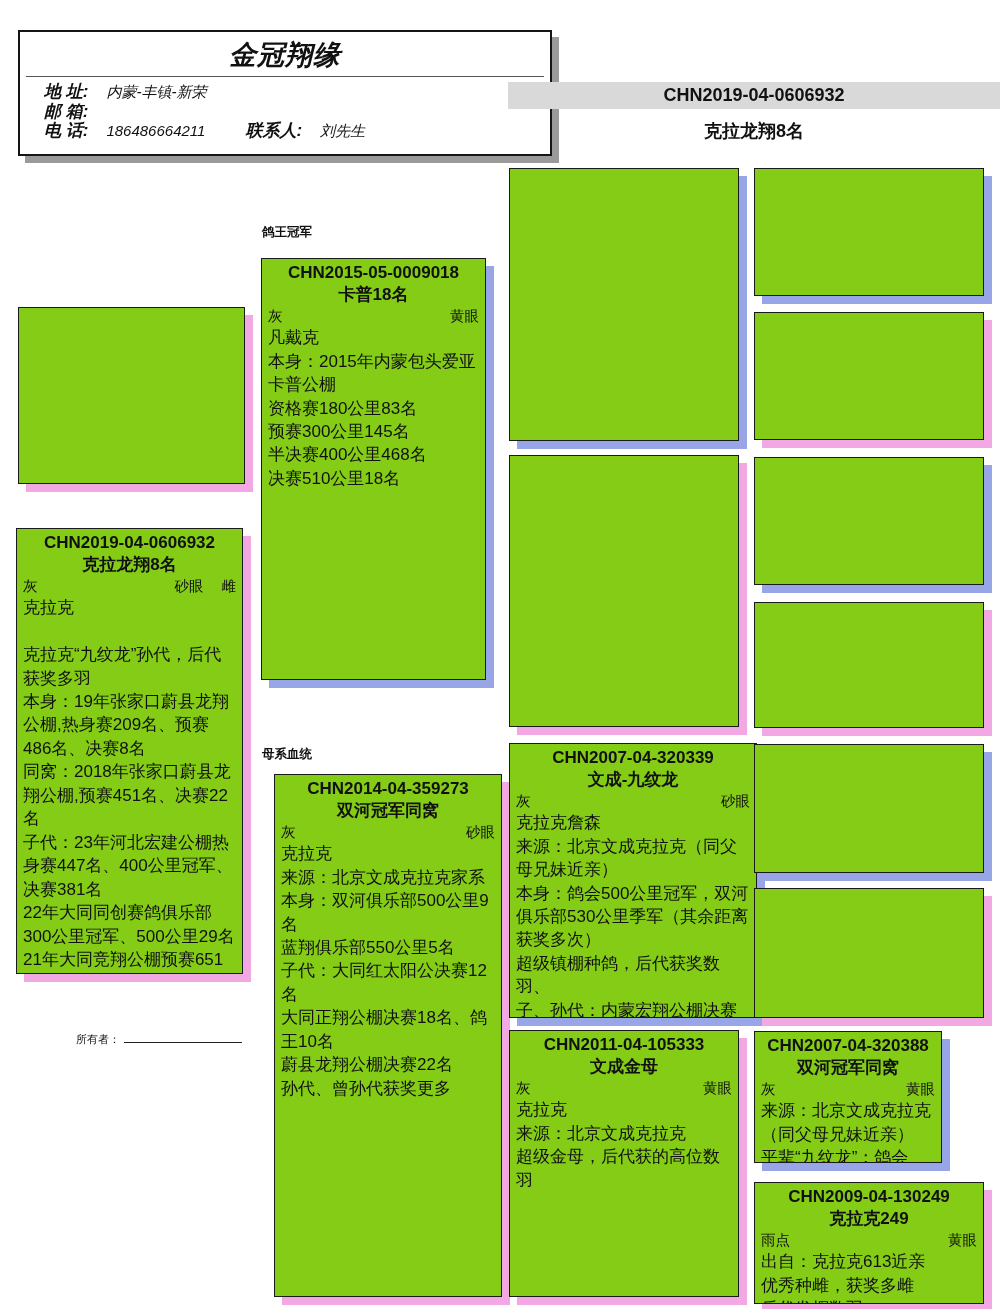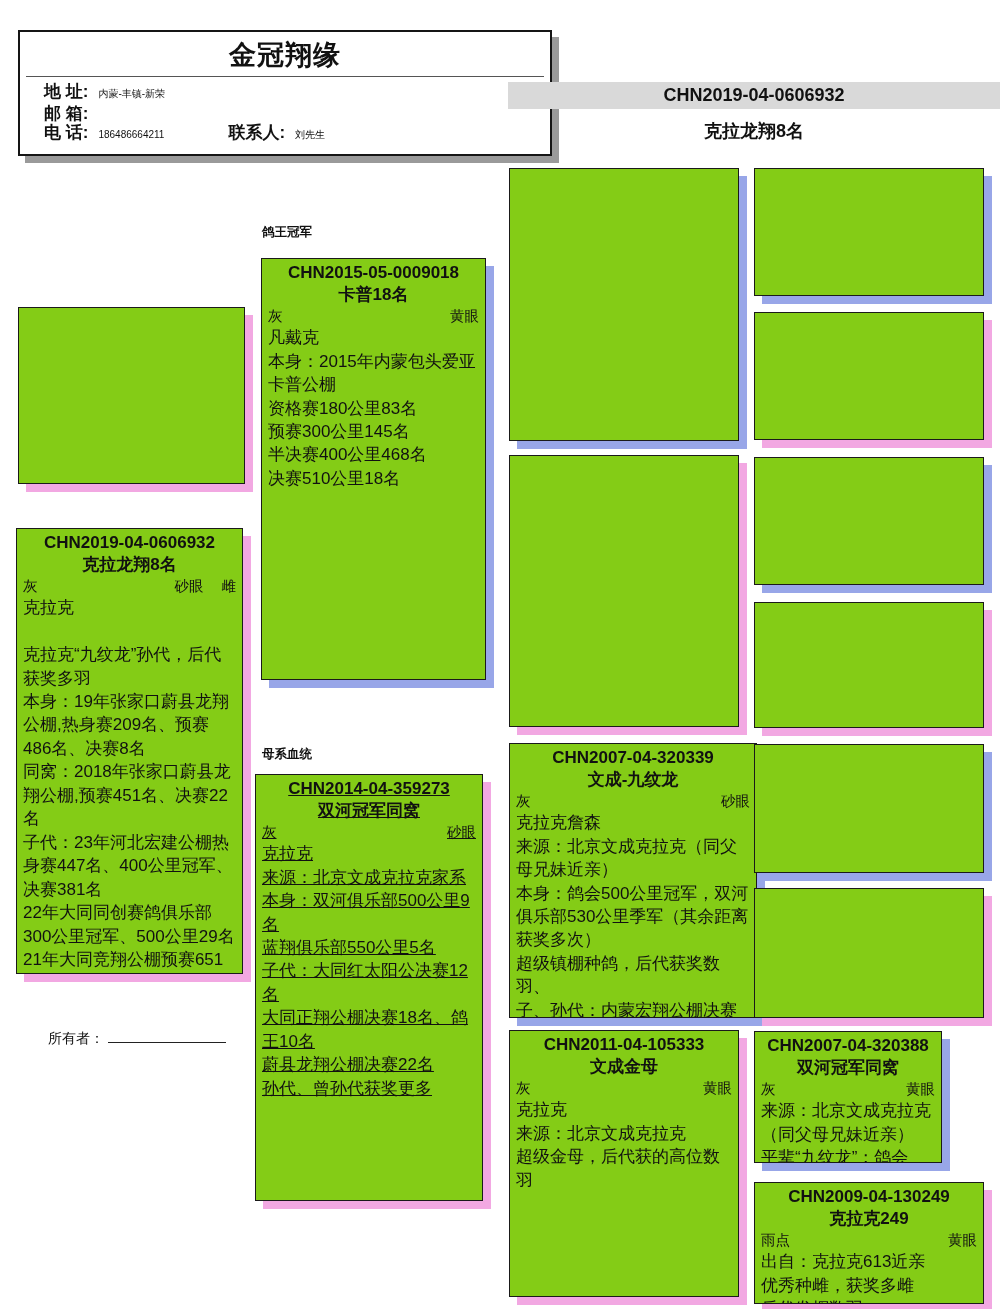"金冠翔缘" .loft-card { font-style: none -> italic }
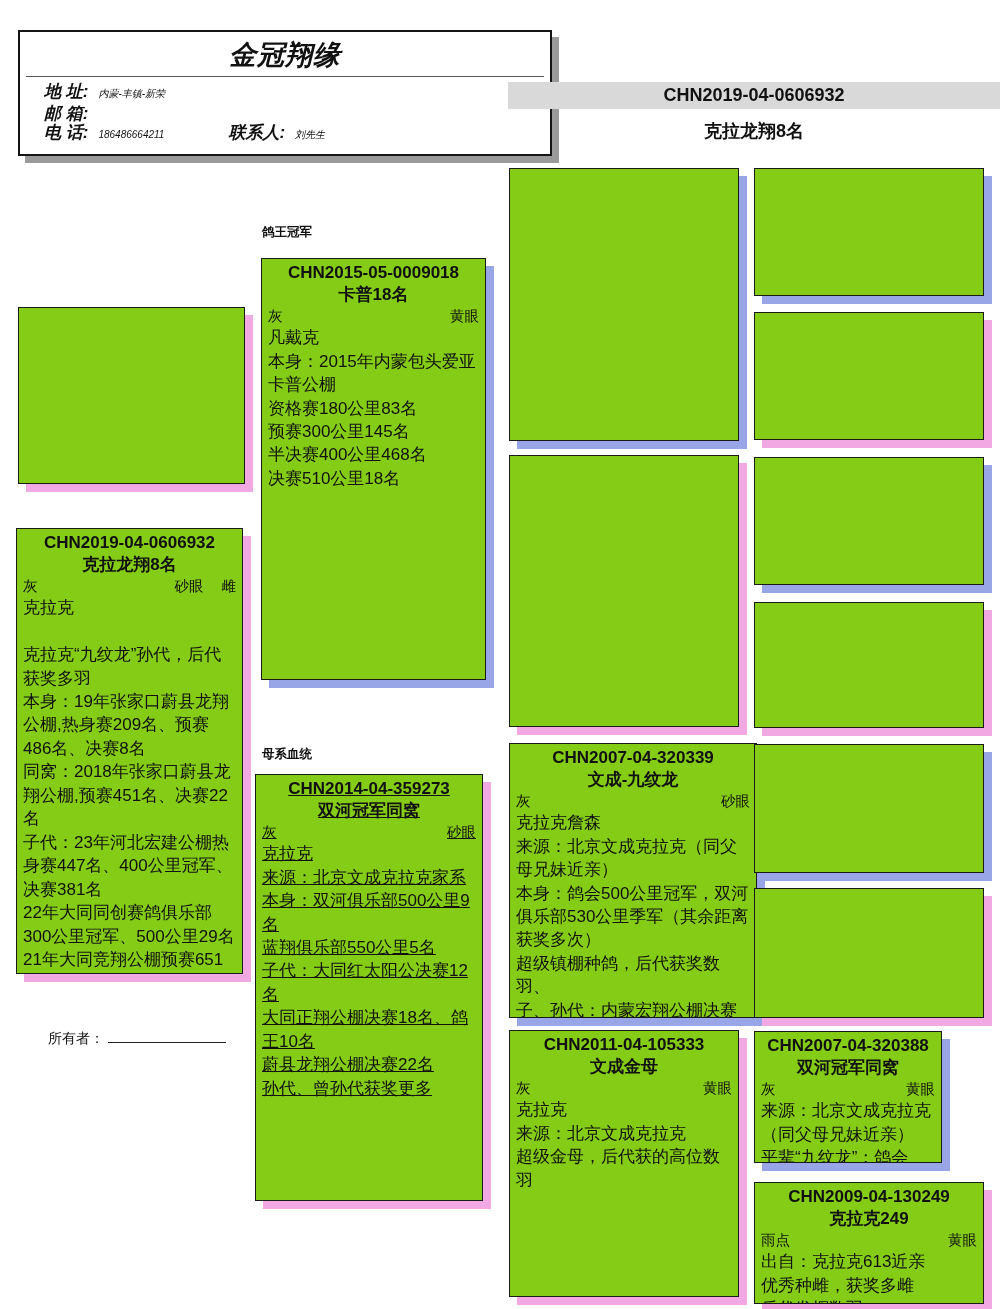"内蒙-丰镇-新荣" .loft-value { font-size: 10px -> 15px; margin-left: 10px -> 18px }
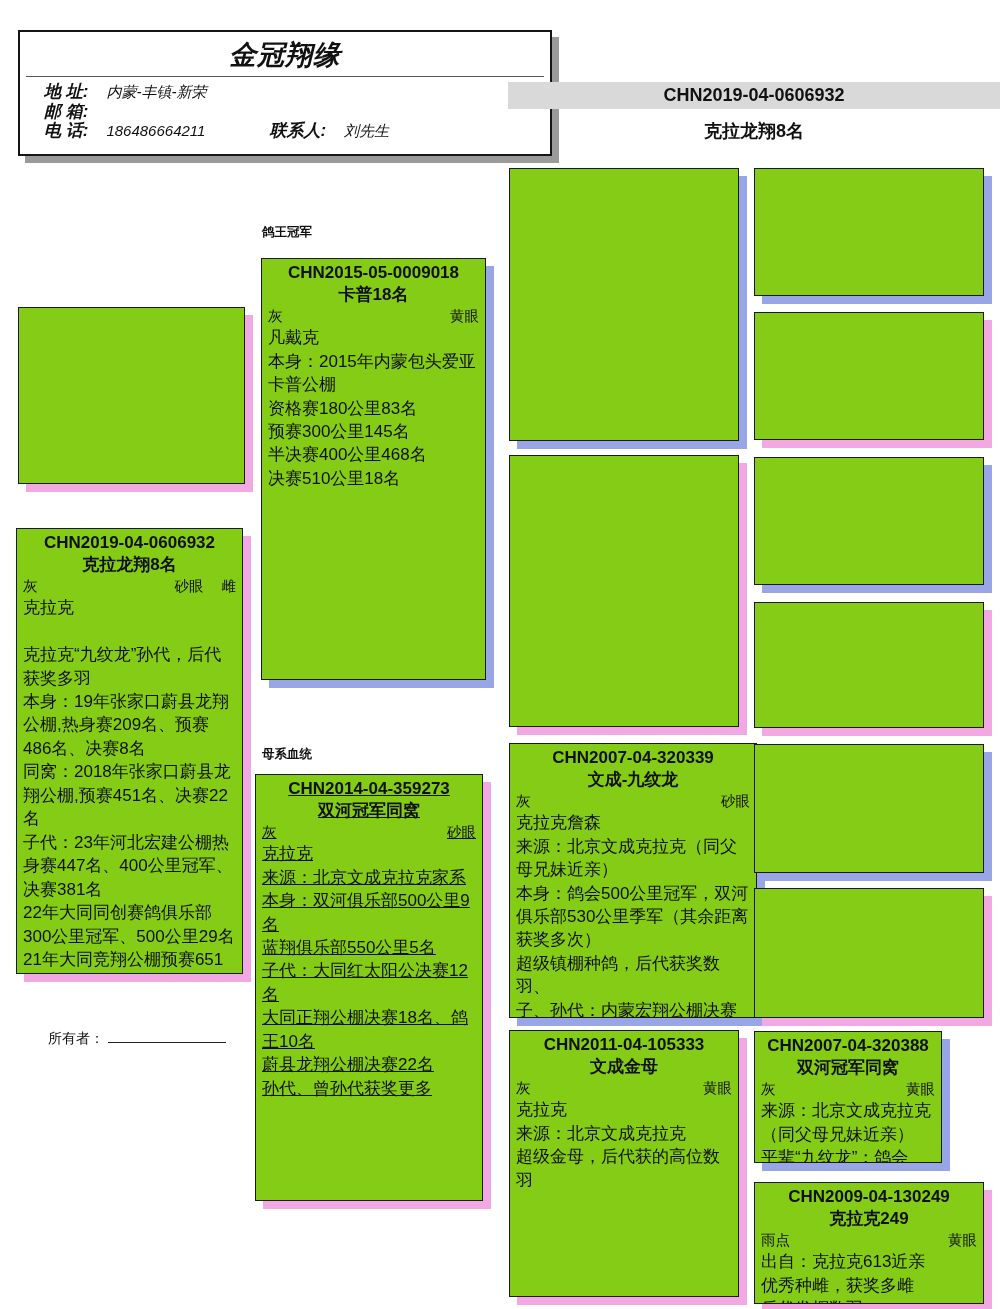"联系人:" .loft-label.second { margin-left: 64px -> 40px }
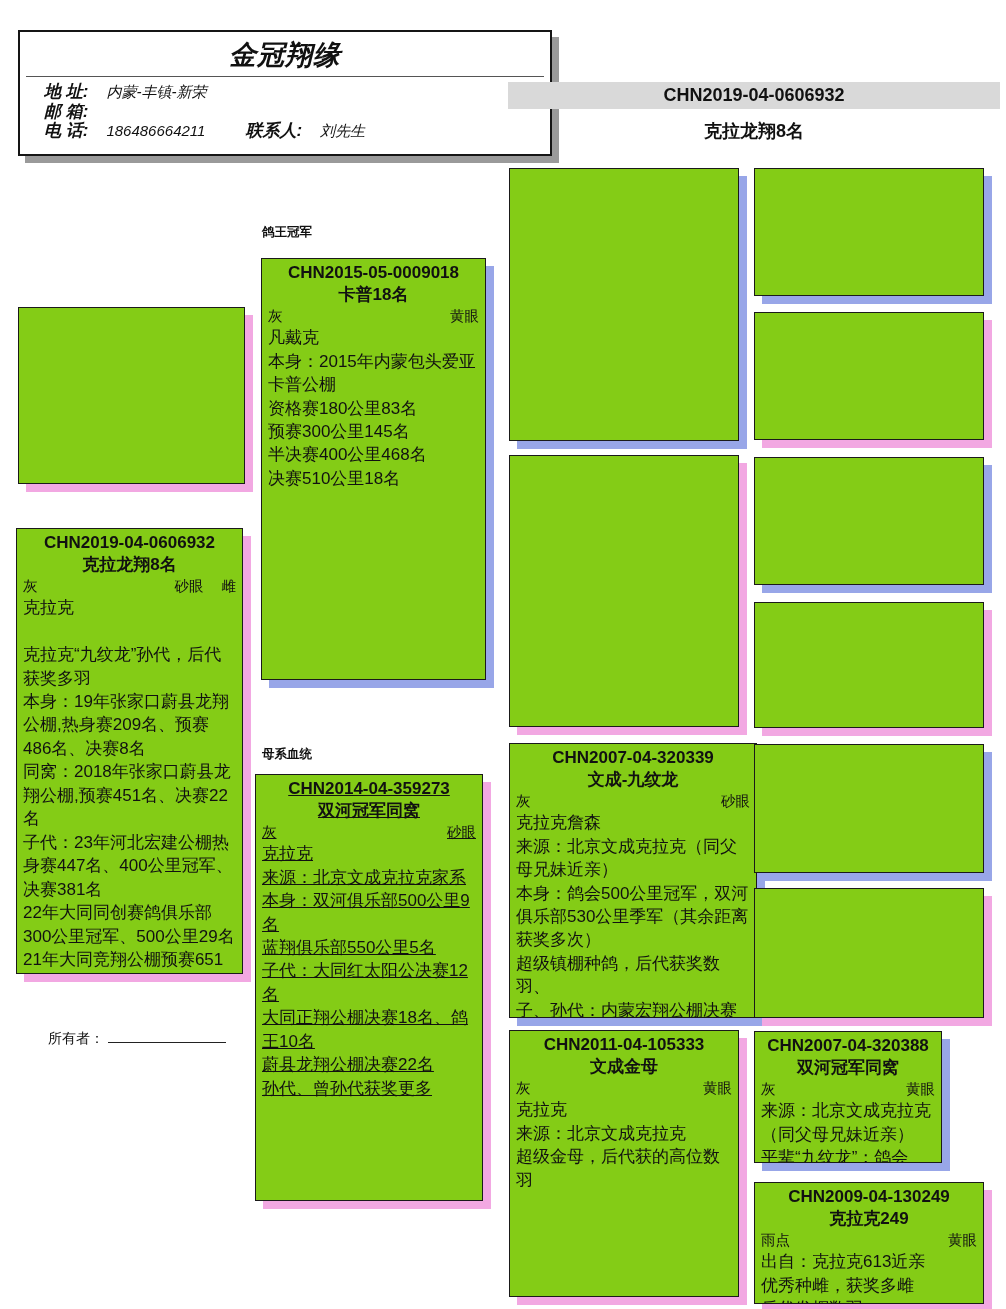"CHN2014-04-359273" div.pbox { height: 427px -> 523px; left: 255px -> 274px; text-decoration: underline -> none }
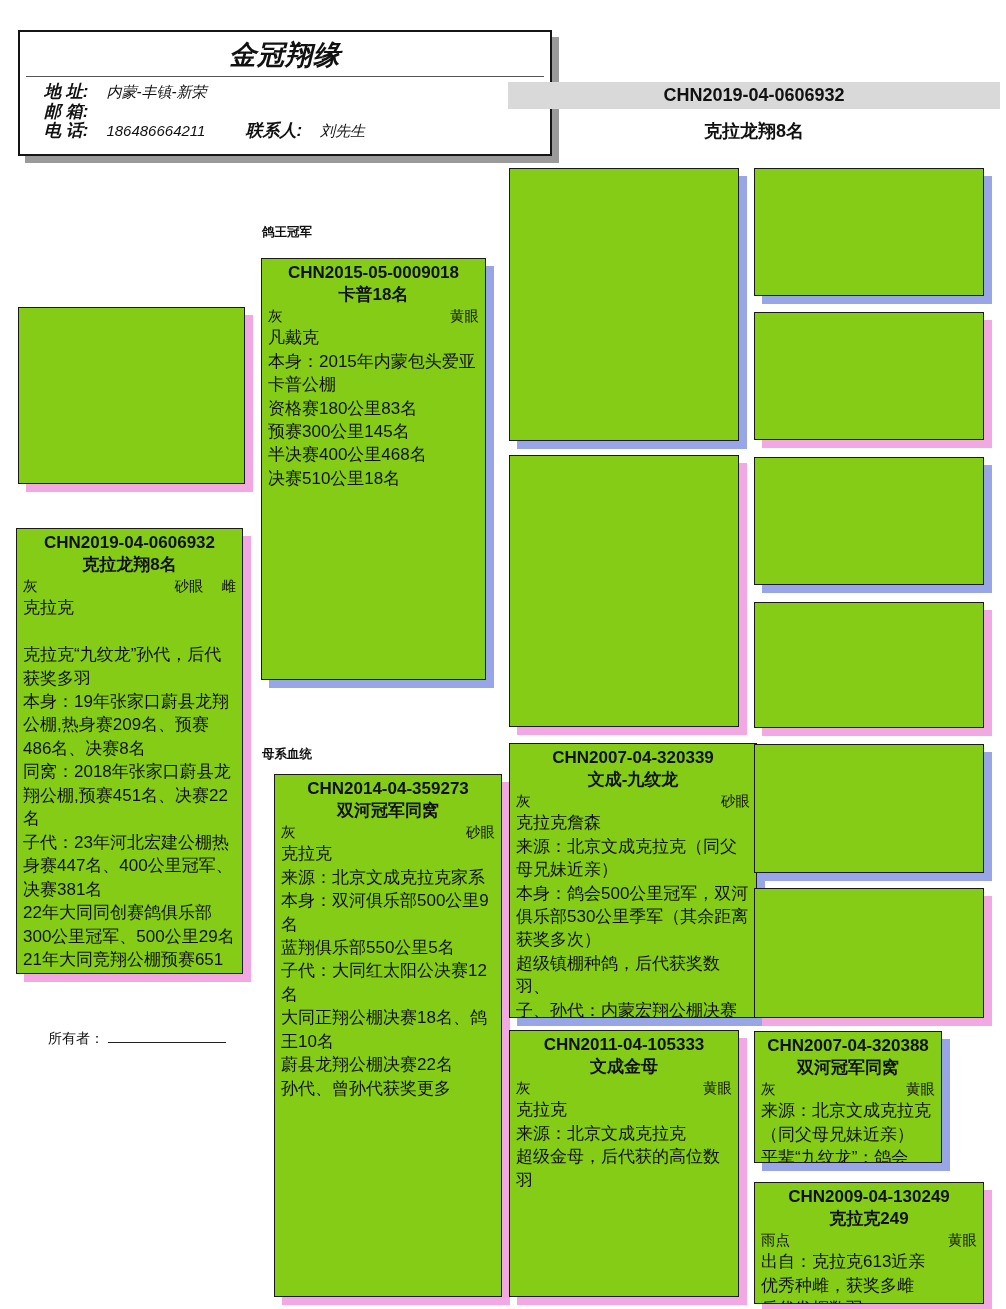"所有者：" .owner-line { font-size: 14px -> 11px; left: 48px -> 76px }
